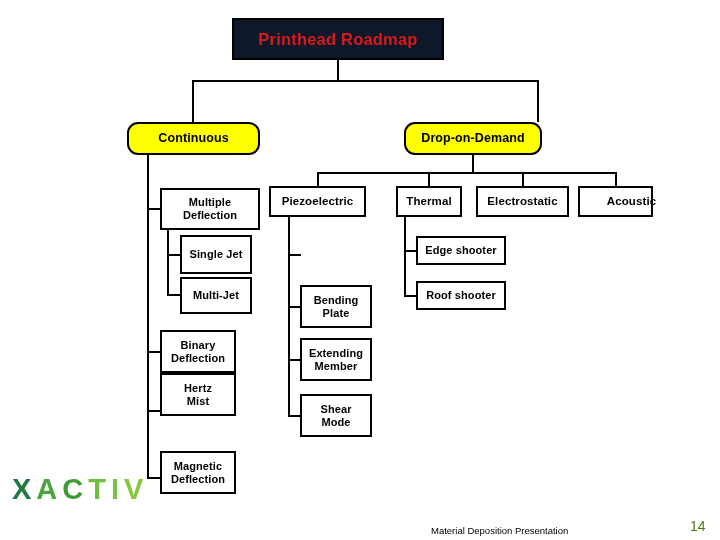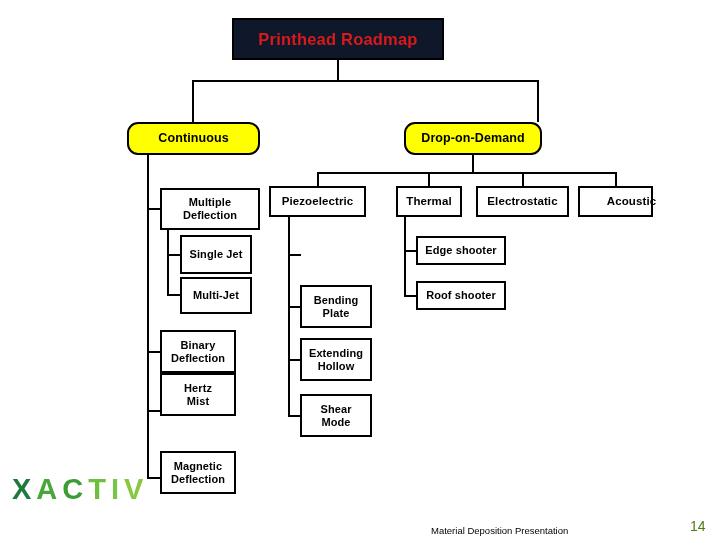"Extending" span.lbl { text: Hollow -> Member }
